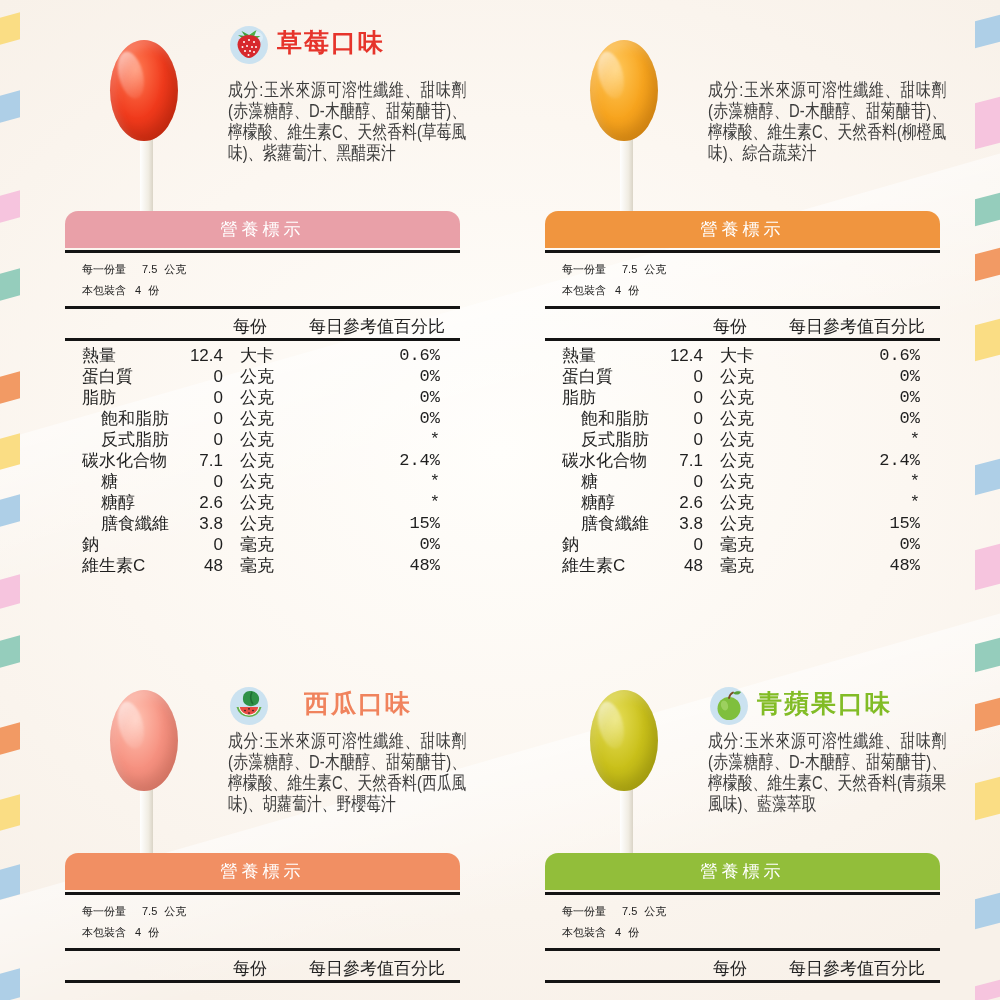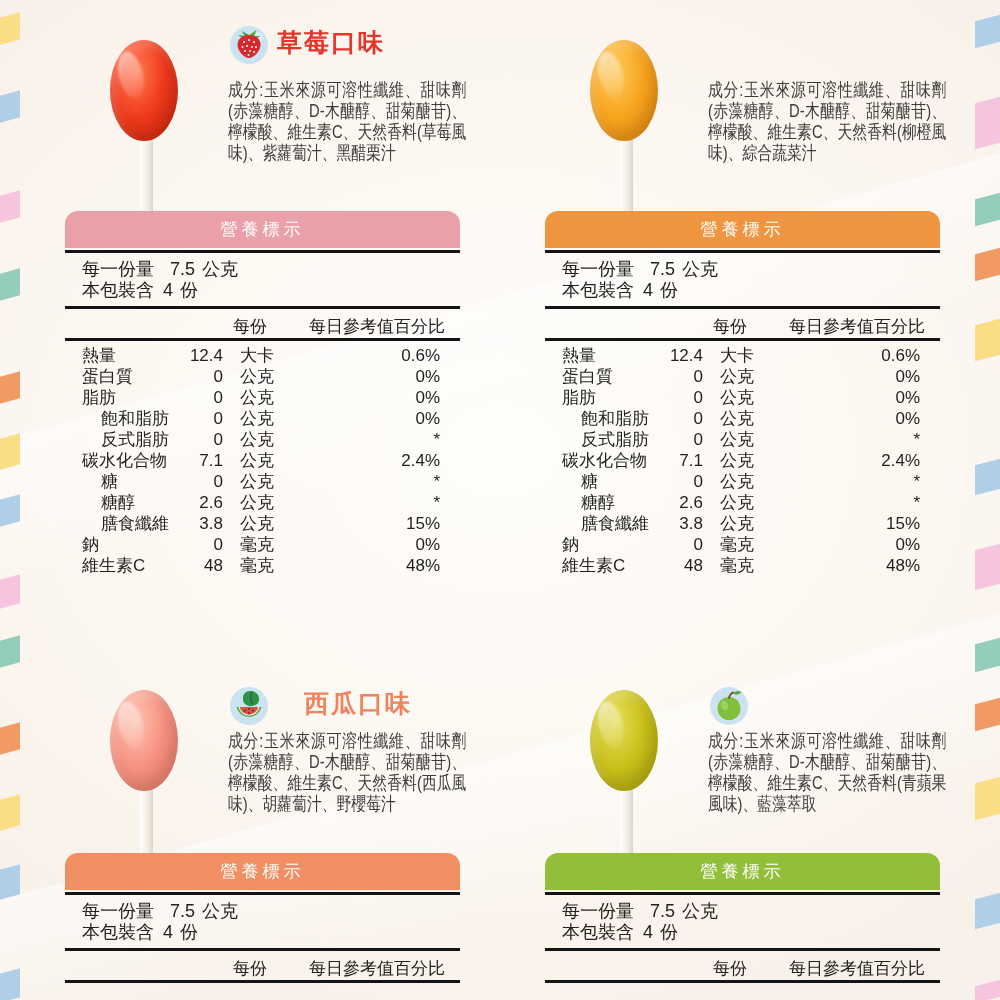"每一份量 7.5 公克" .srow { font-size: 18px -> 11px }
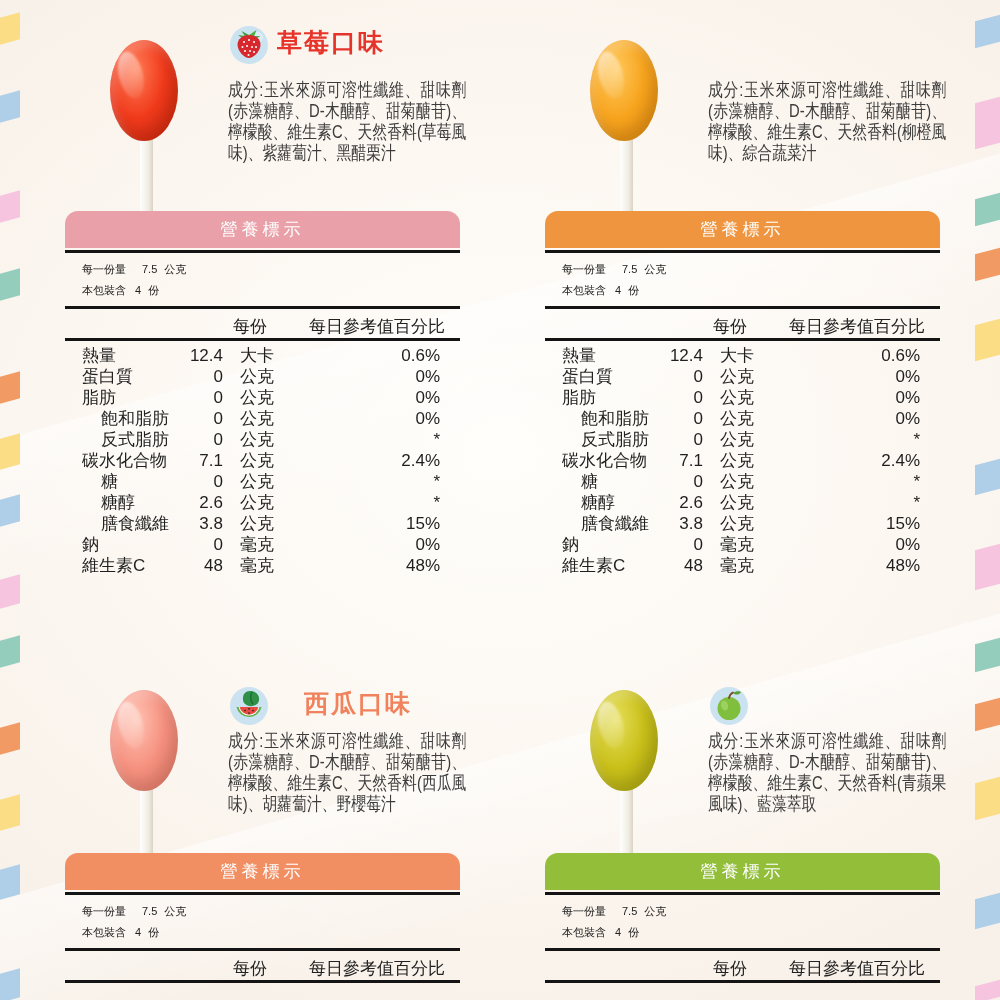"0.6%" .n-dv { font-family: none -> Liberation Mono, monospace }
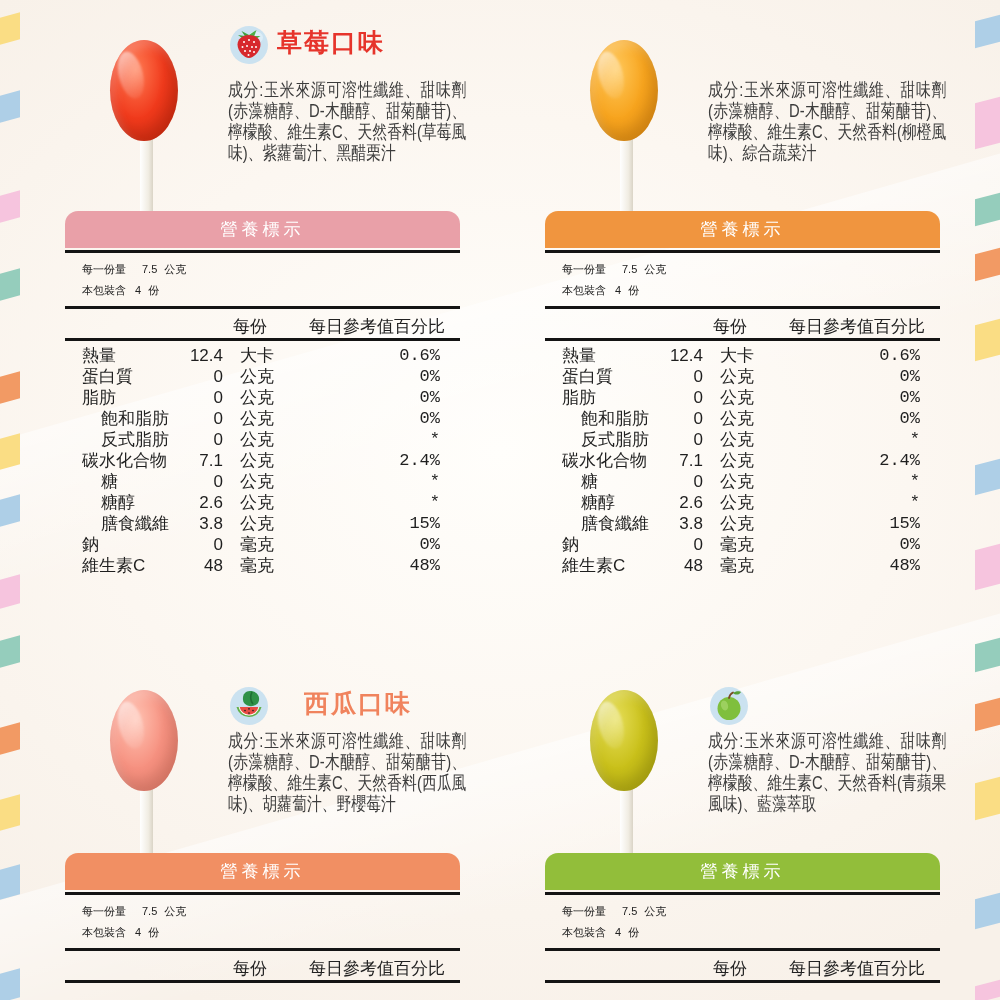"青蘋果口味" h2.ftitle { html: none -> <h2>青蘋果口味</h2> }
